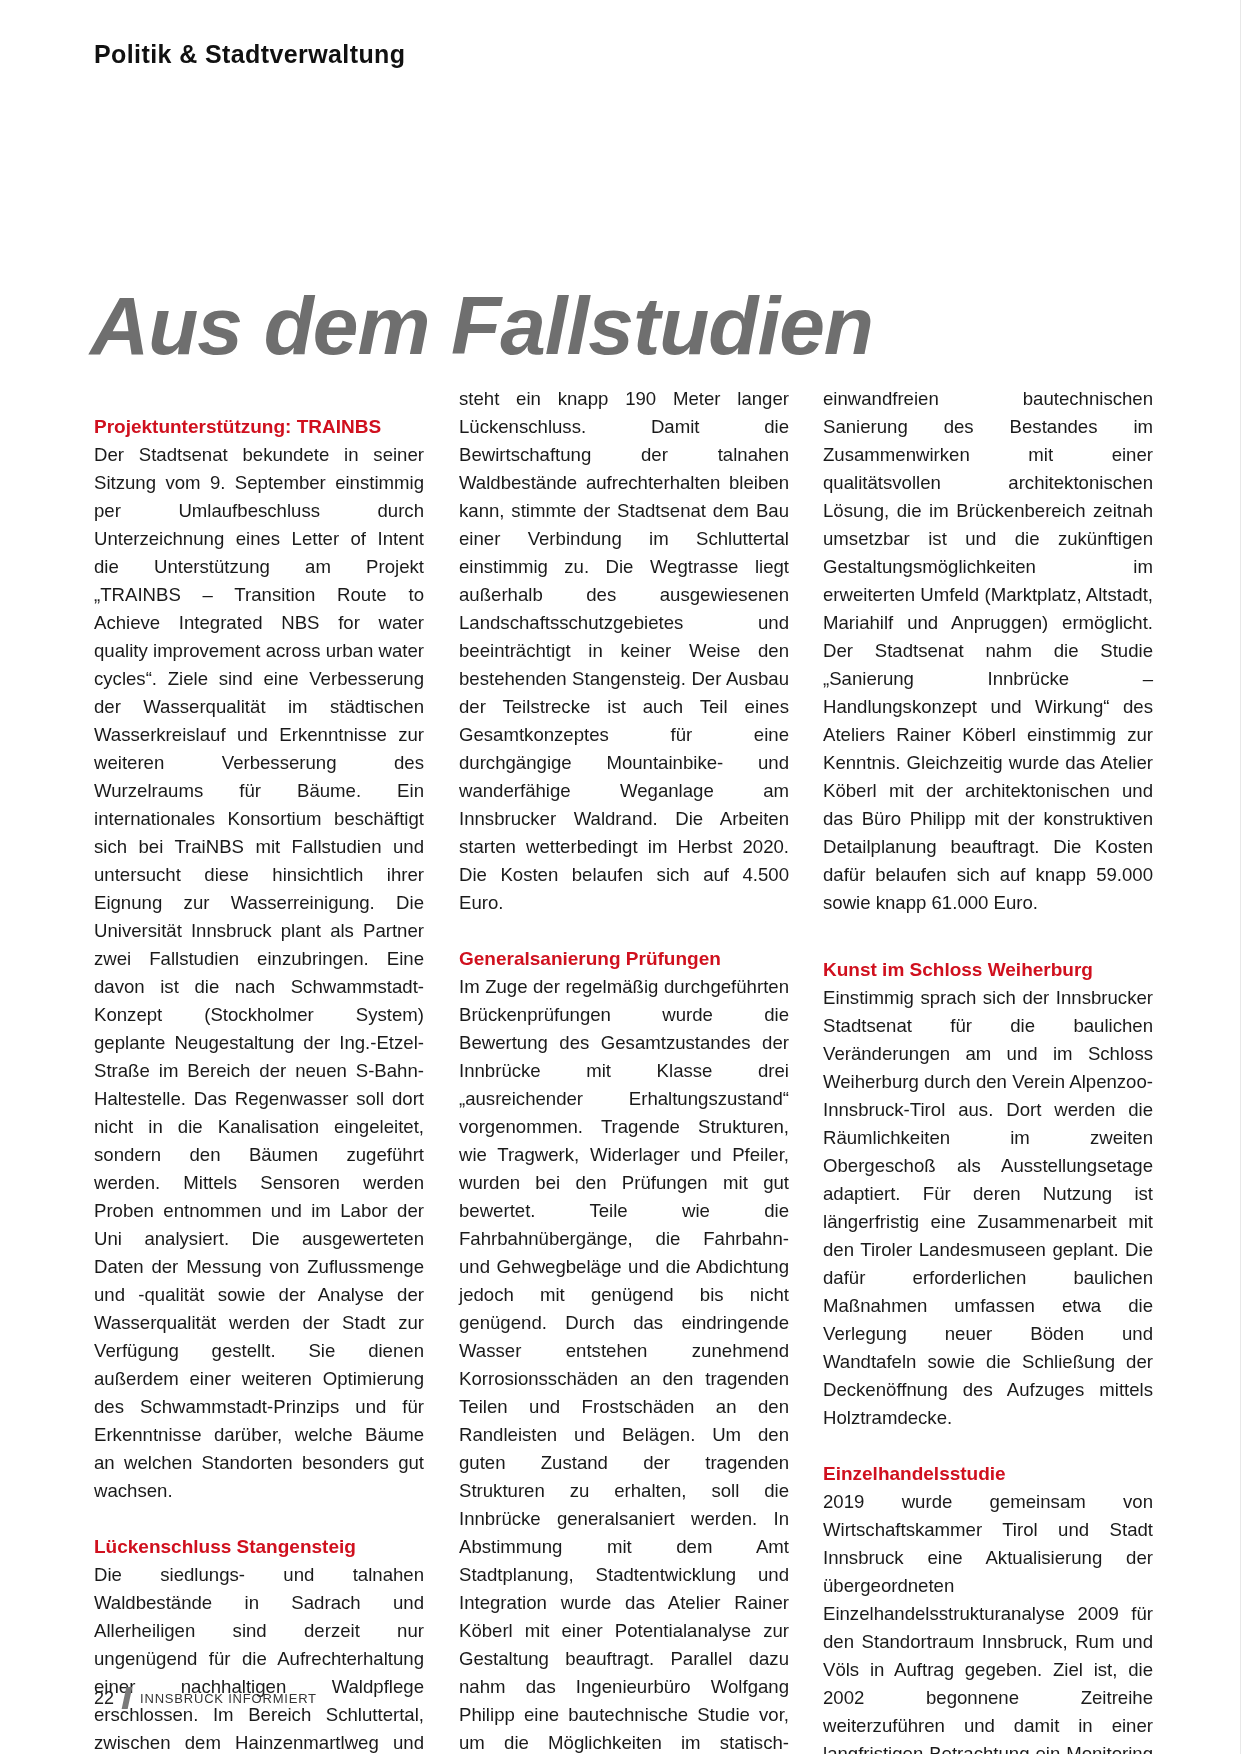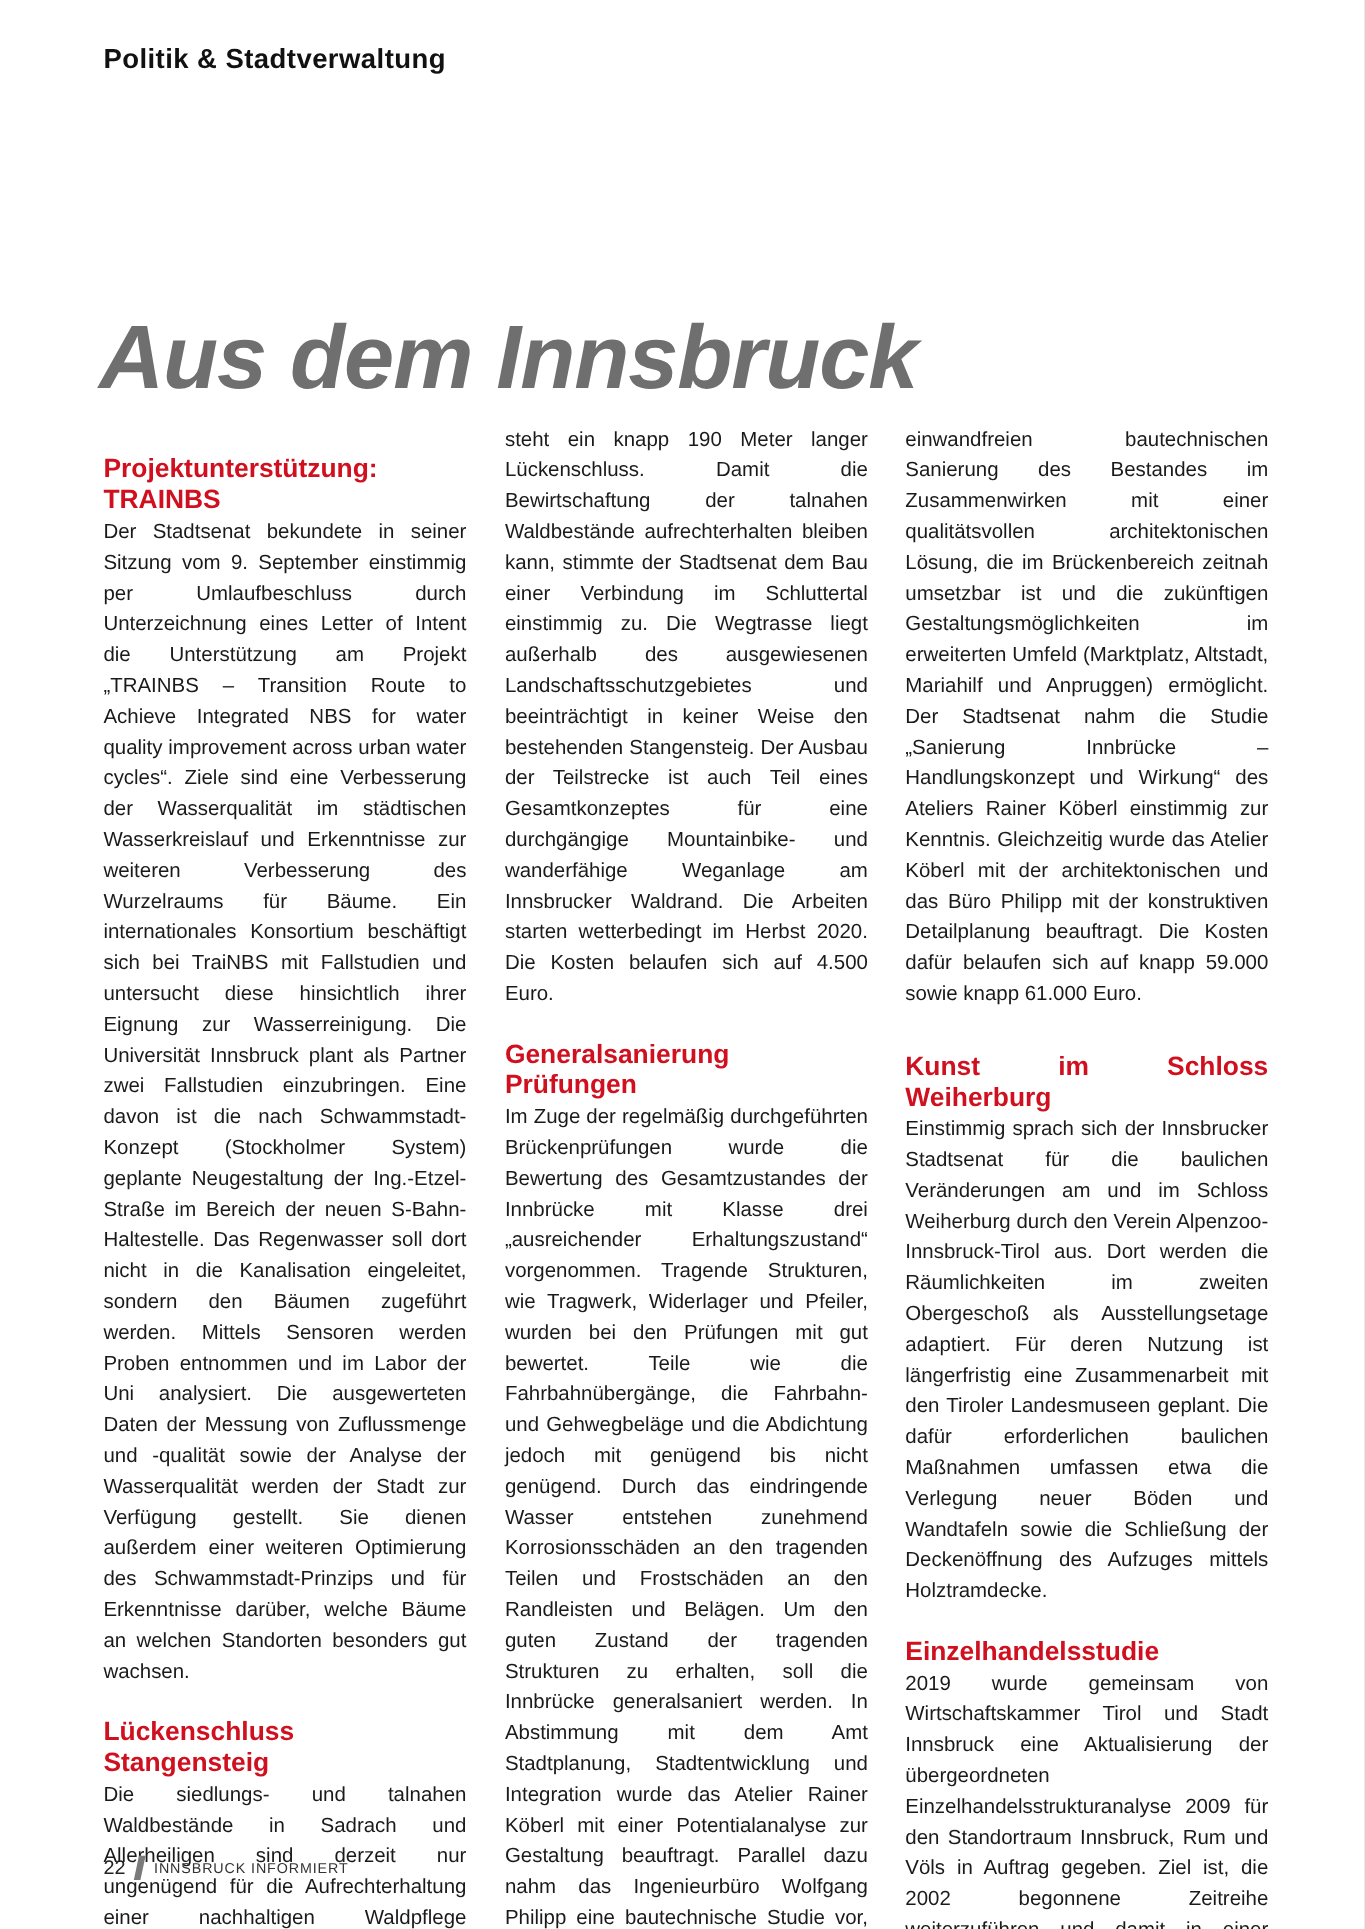"Aus dem Innsbruck" h1.page-title { text: Innsbruck -> Fallstudien }
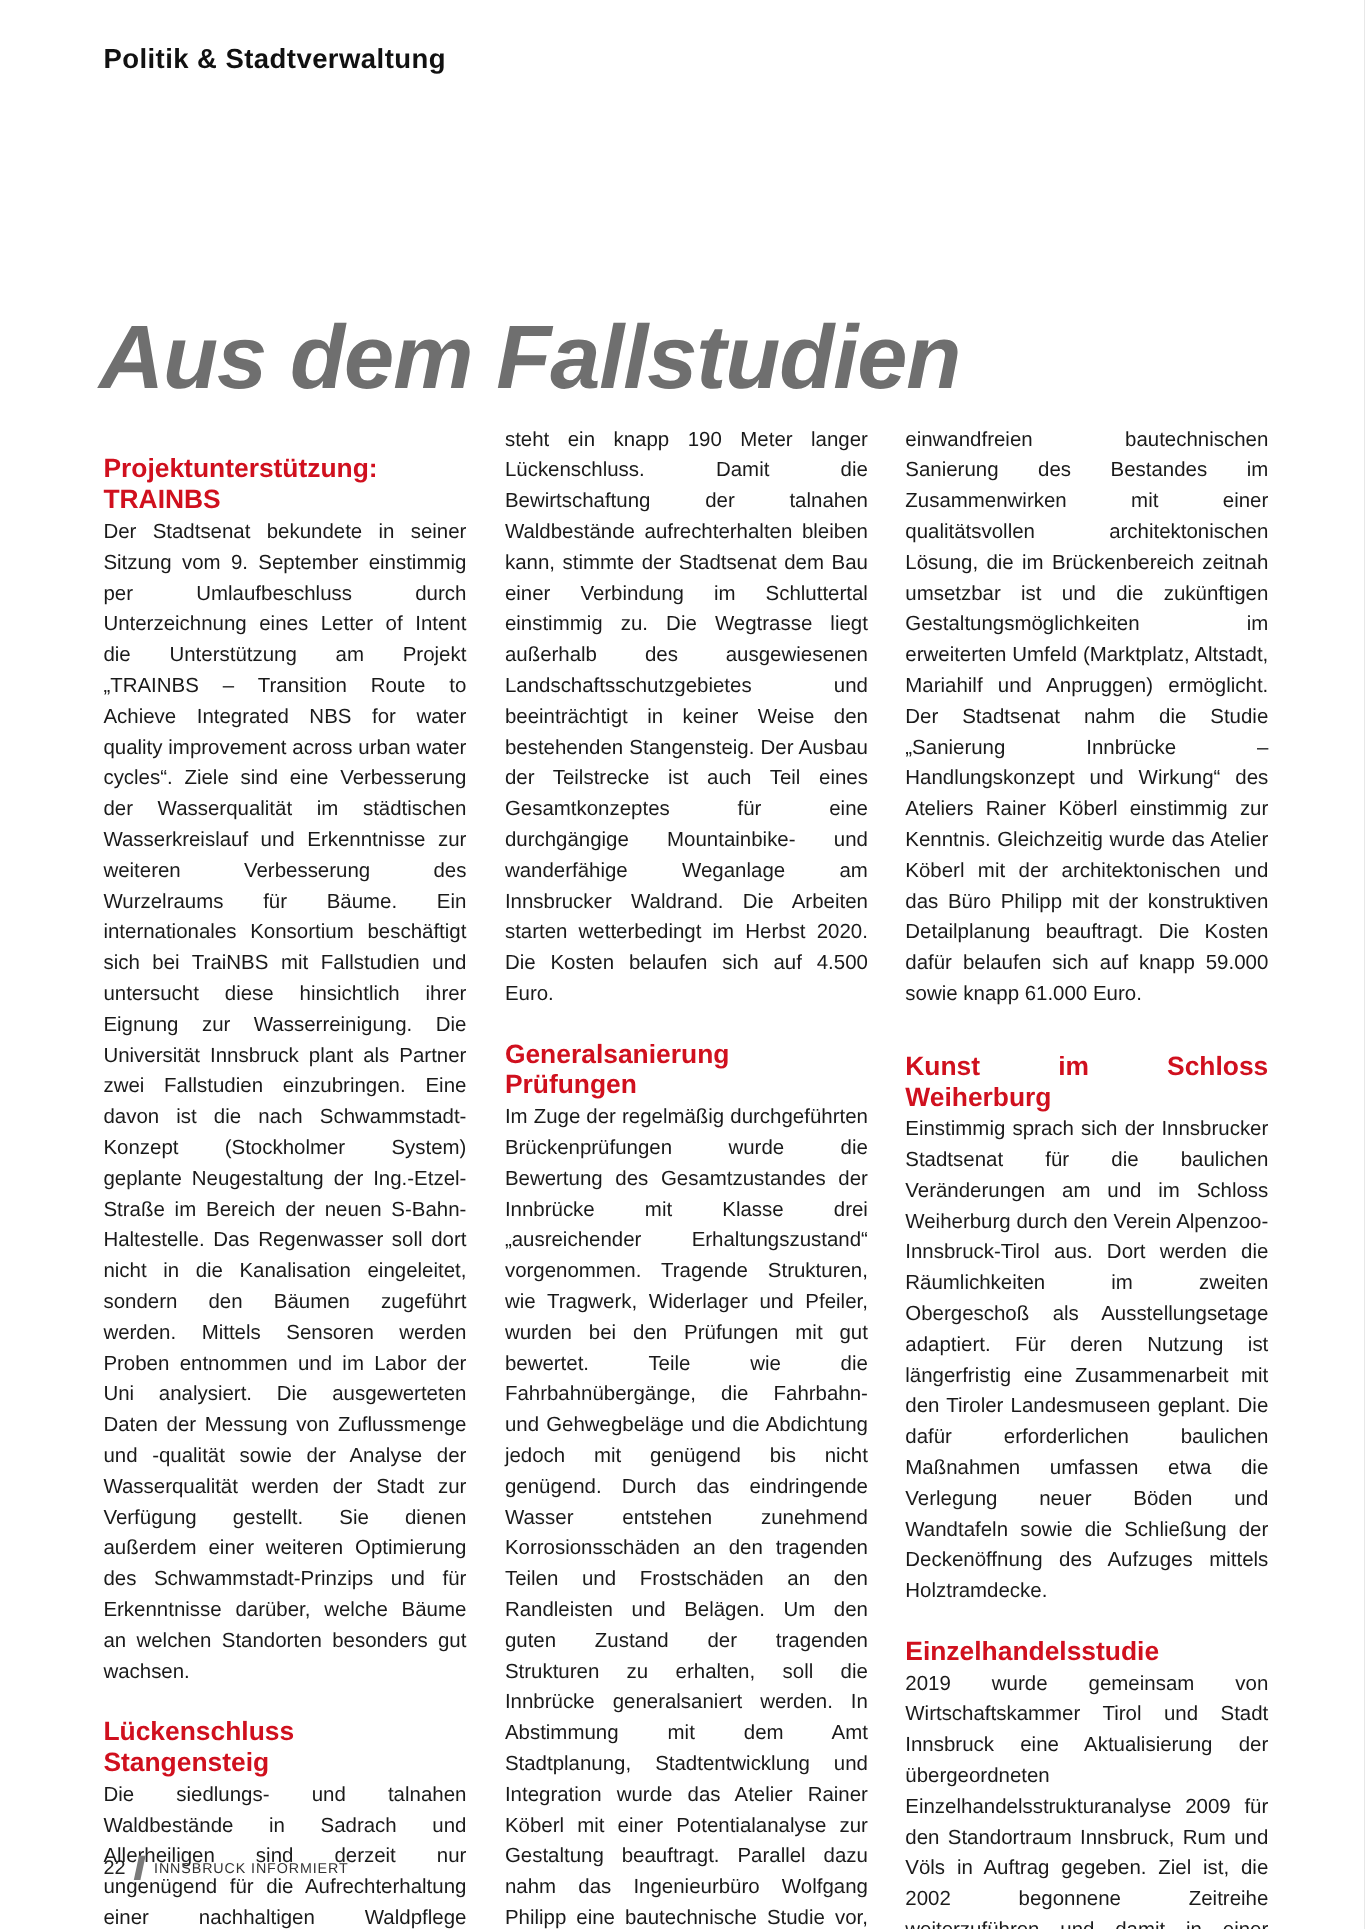"Projektunterstützung: TRAINBS" .article h2 { font-size: 24px -> 19px }
